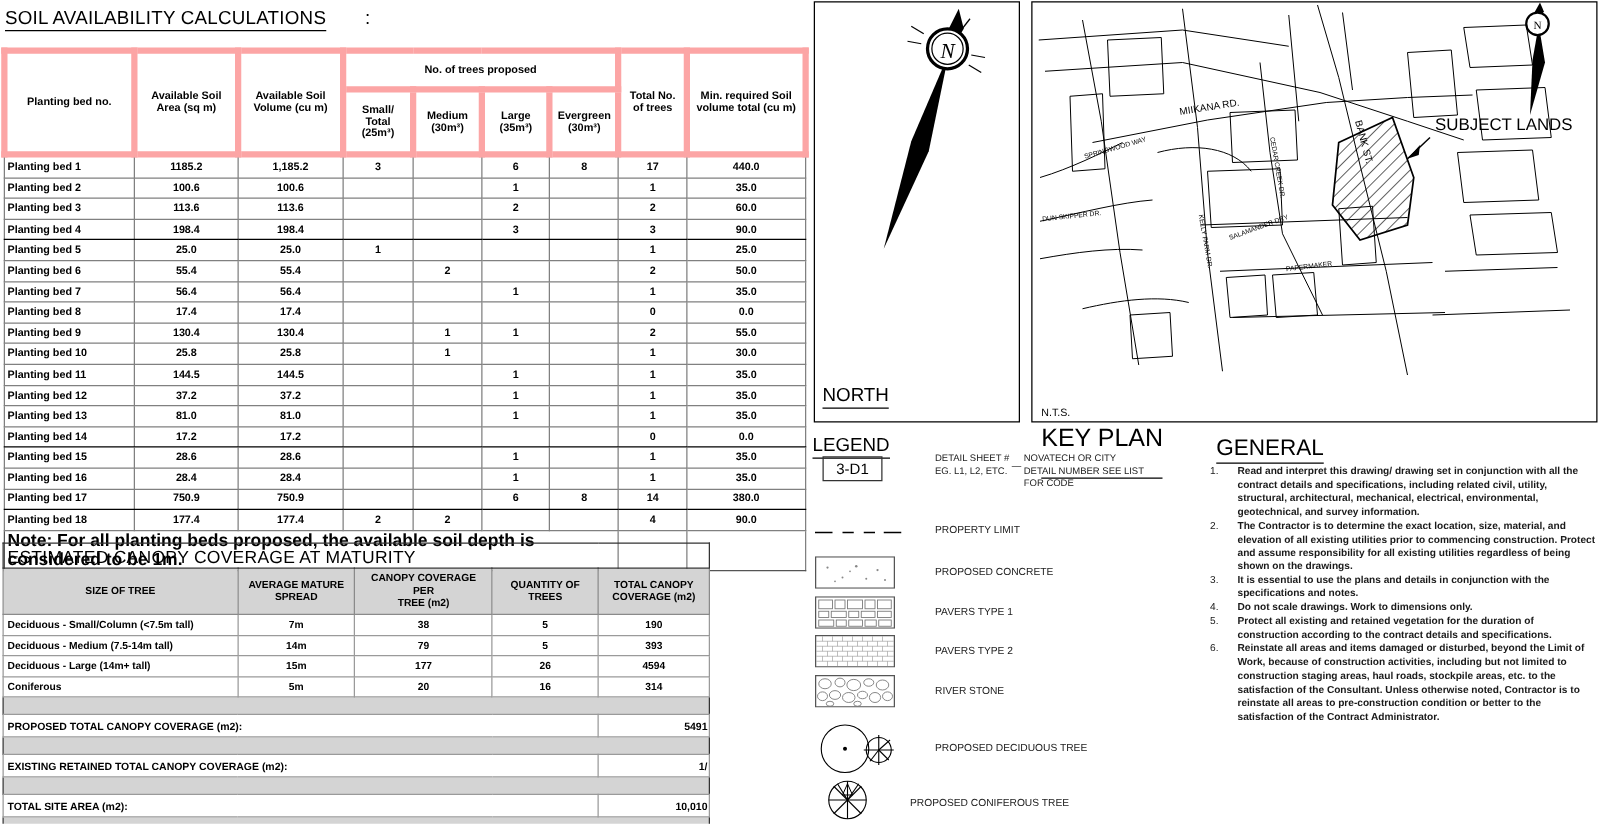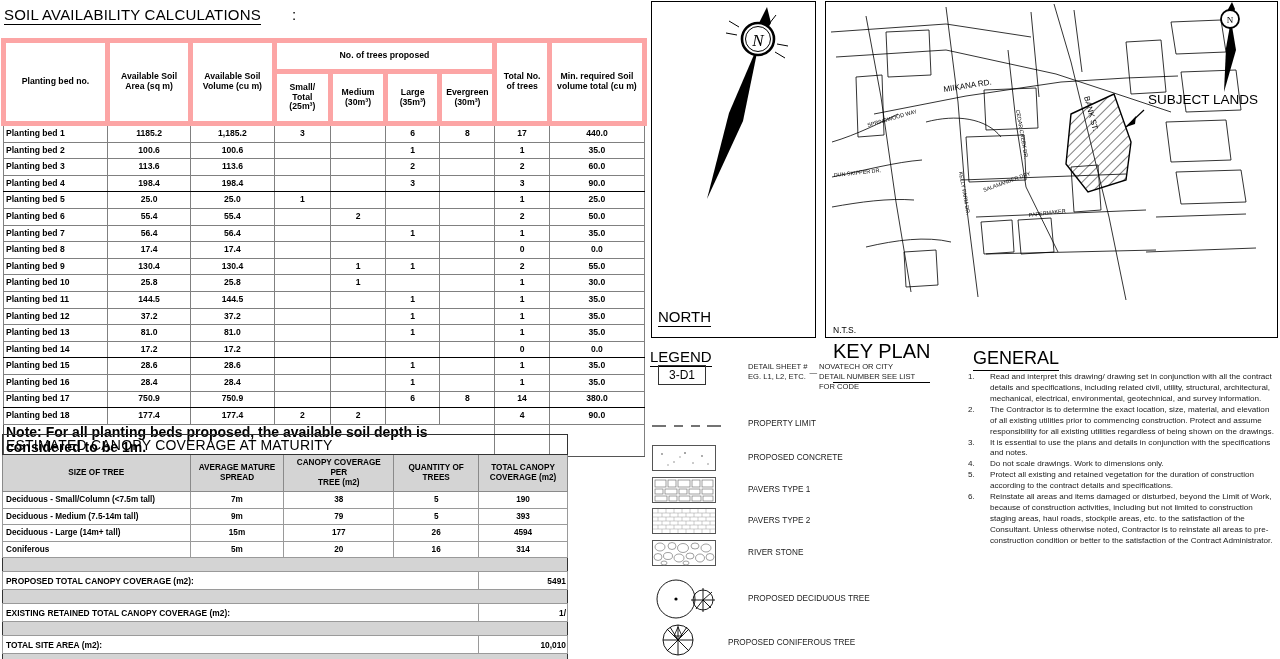"Read and interpret this drawing/" #general-list .g-txt { font-weight: none -> bold }
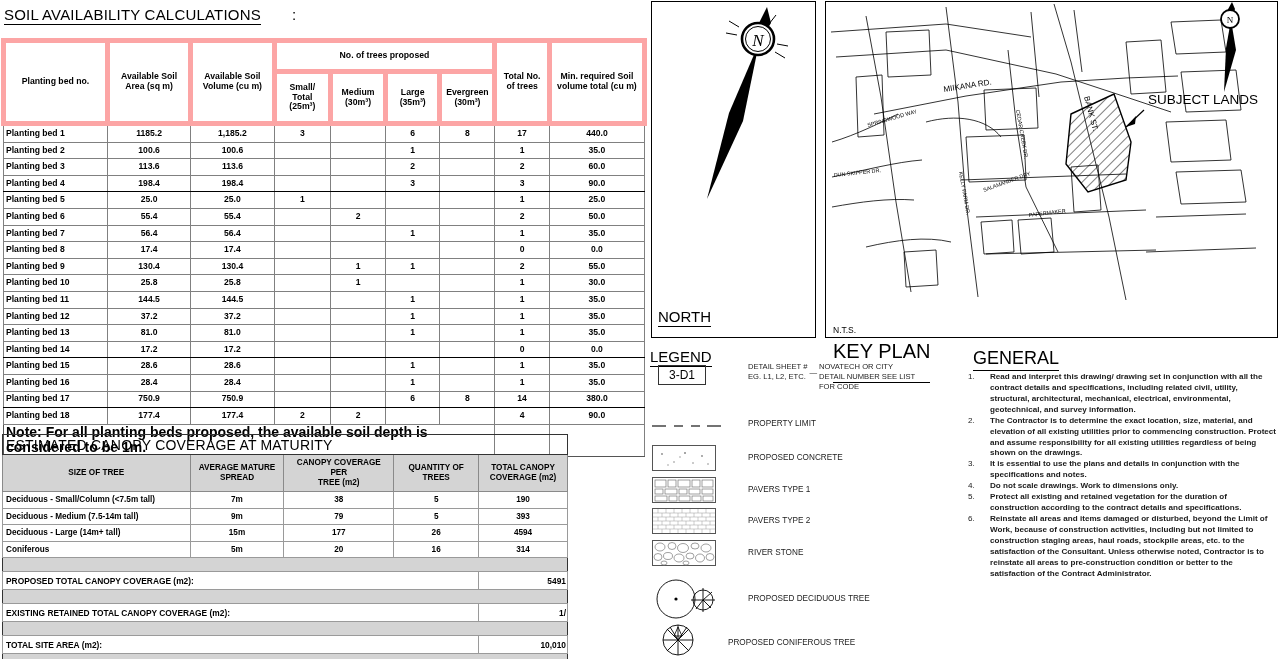"9m" td.cdata { text: 9m -> 14m }
